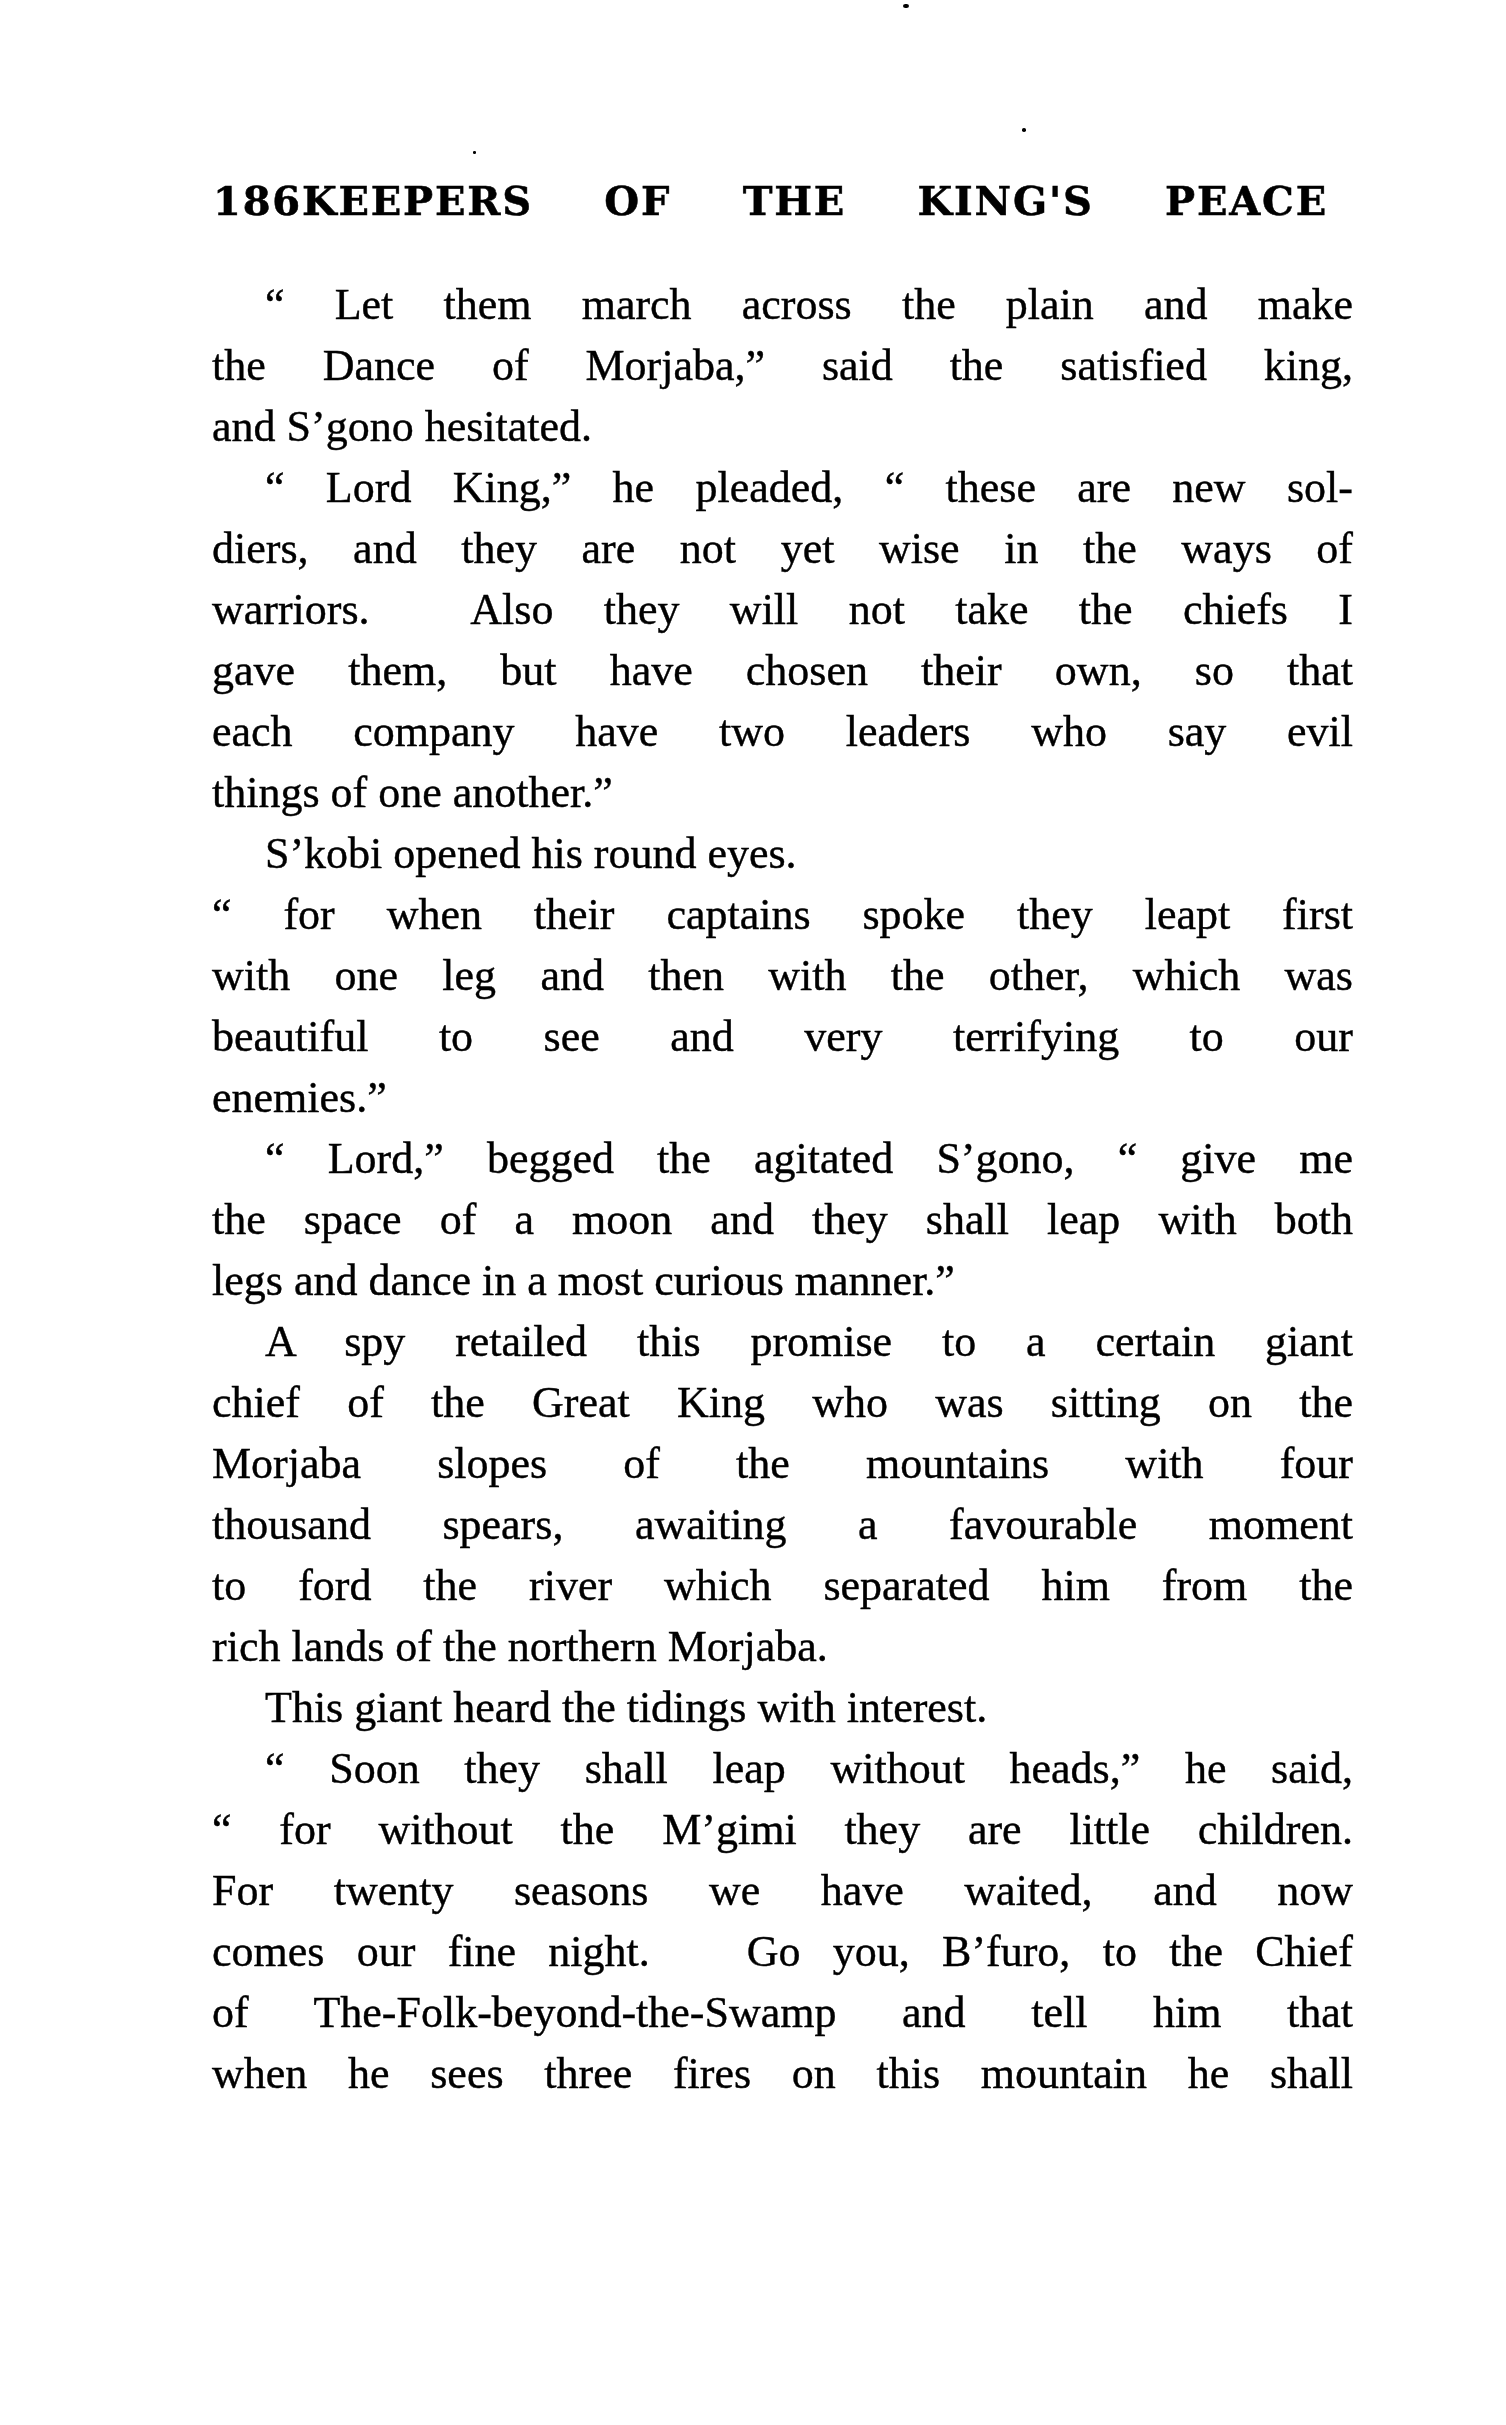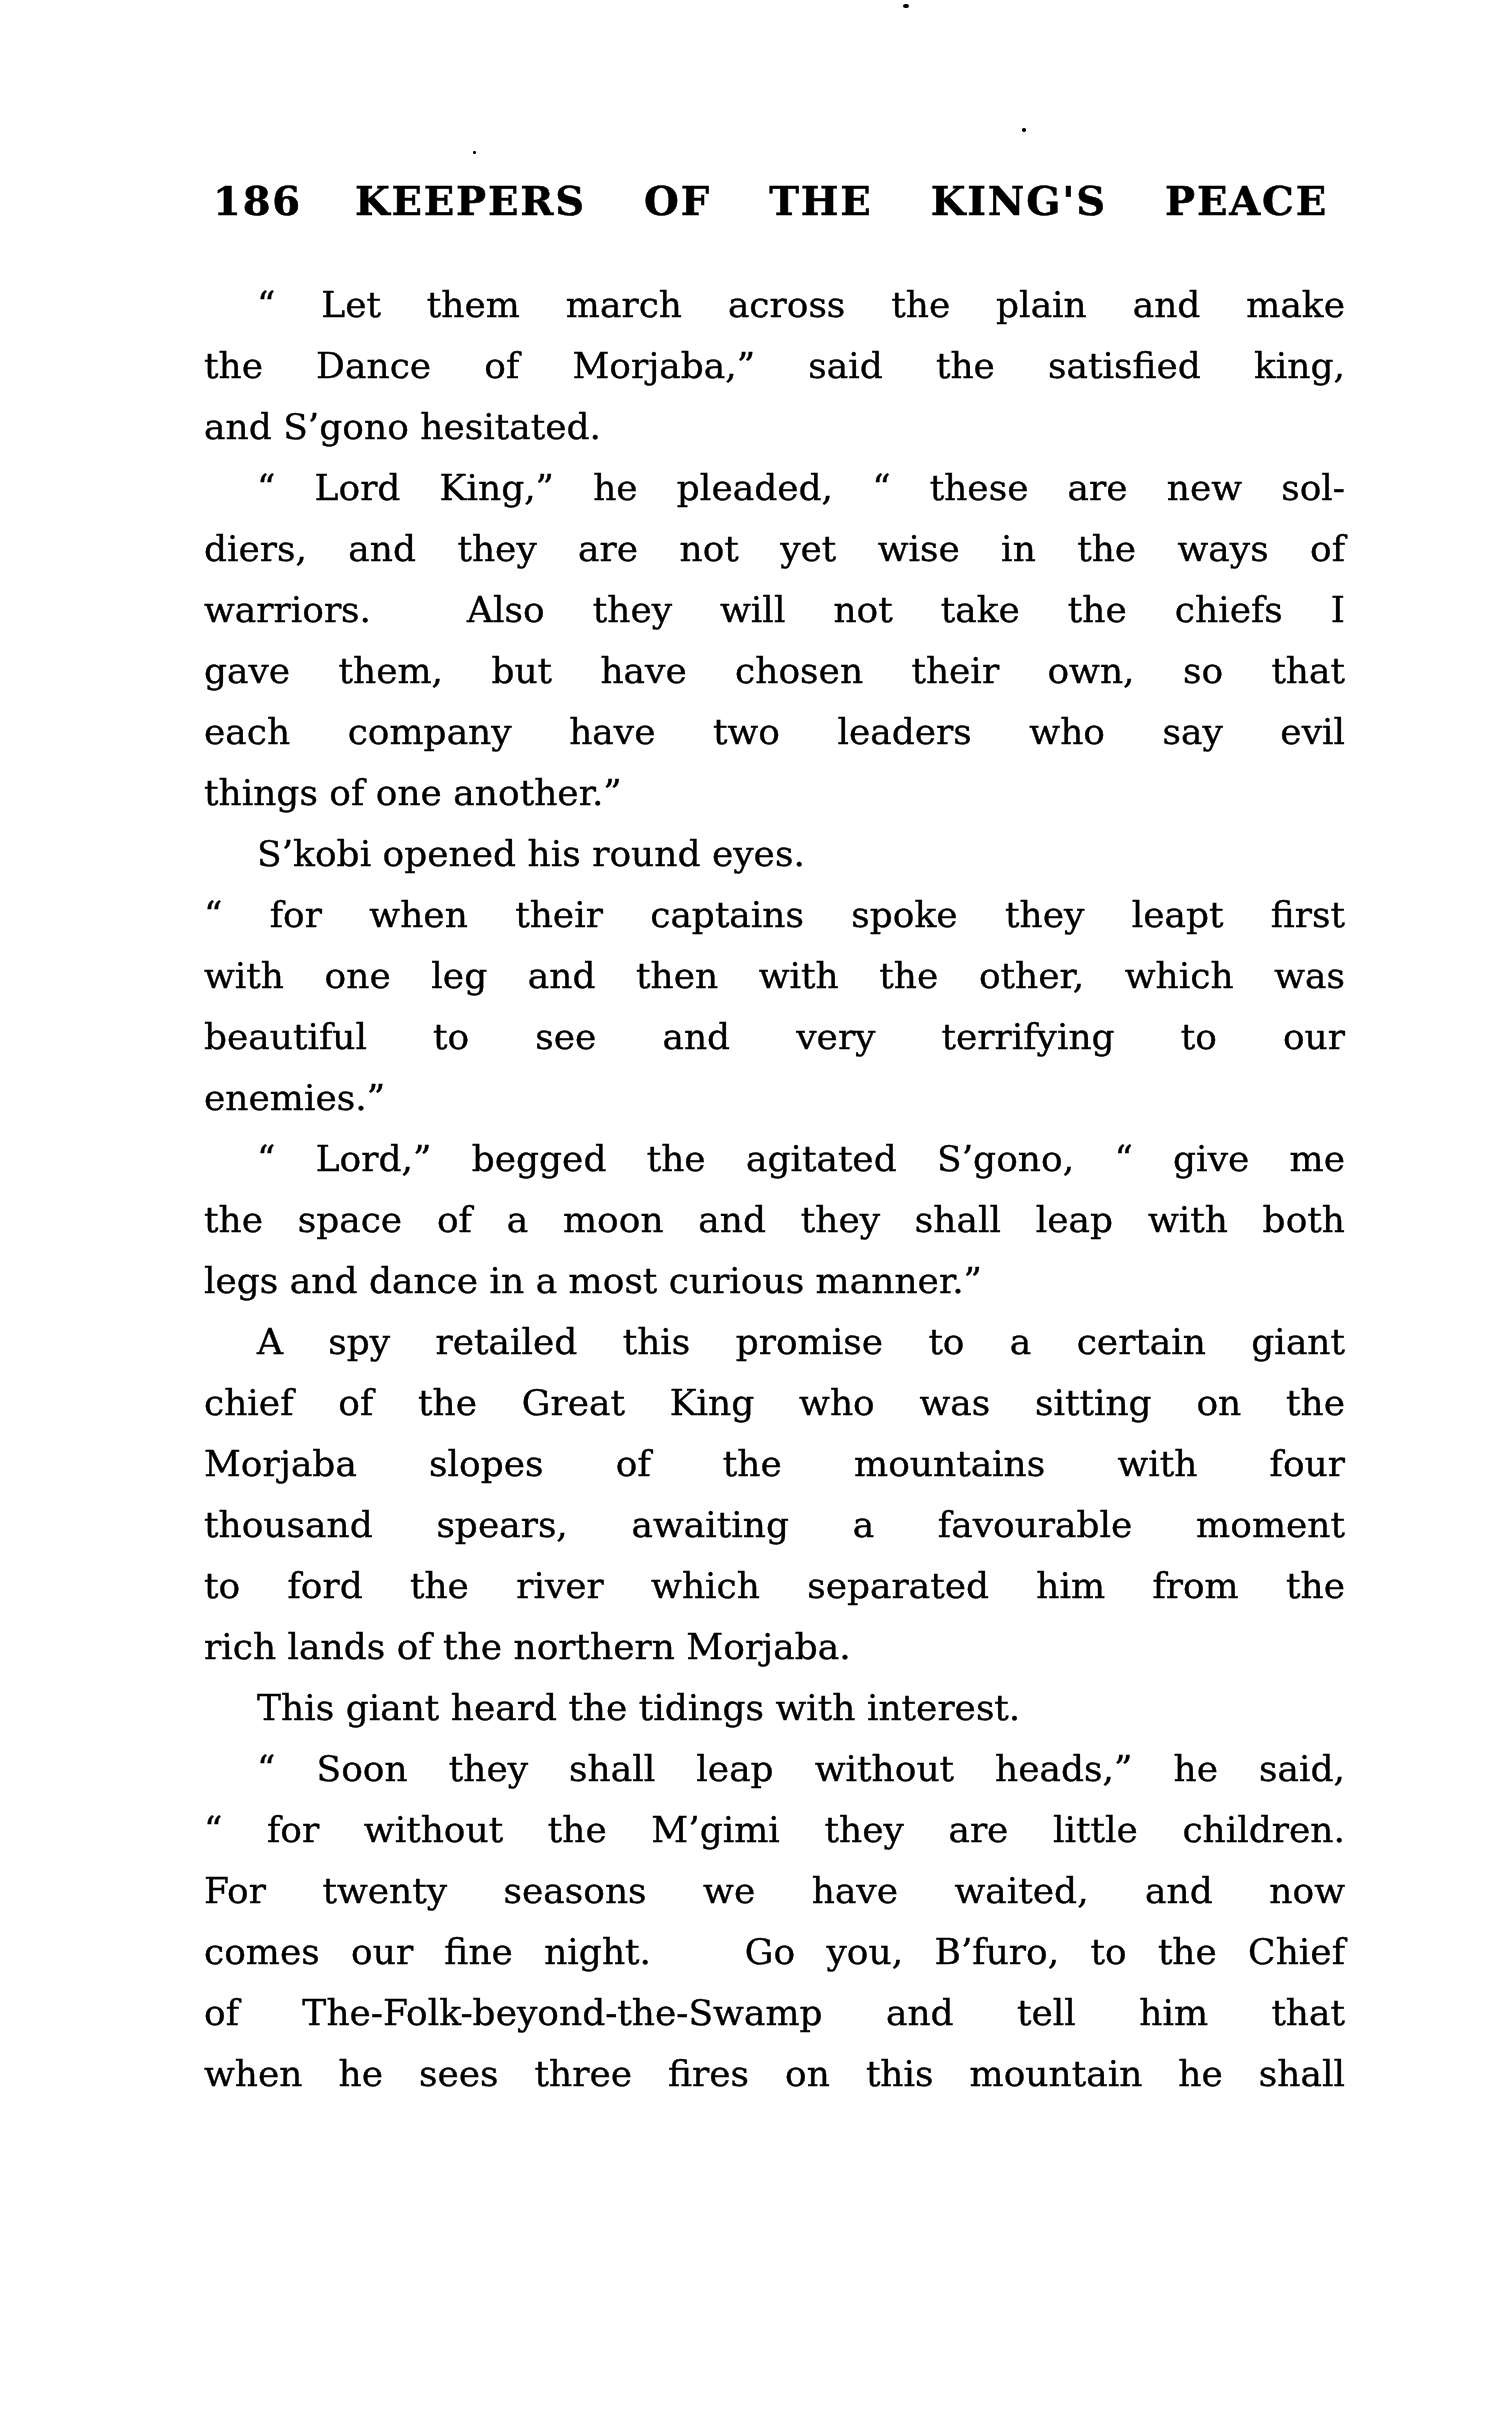"KEEPERS OF THE KING'S PEACE" .running-title { margin-left: 53px -> none }
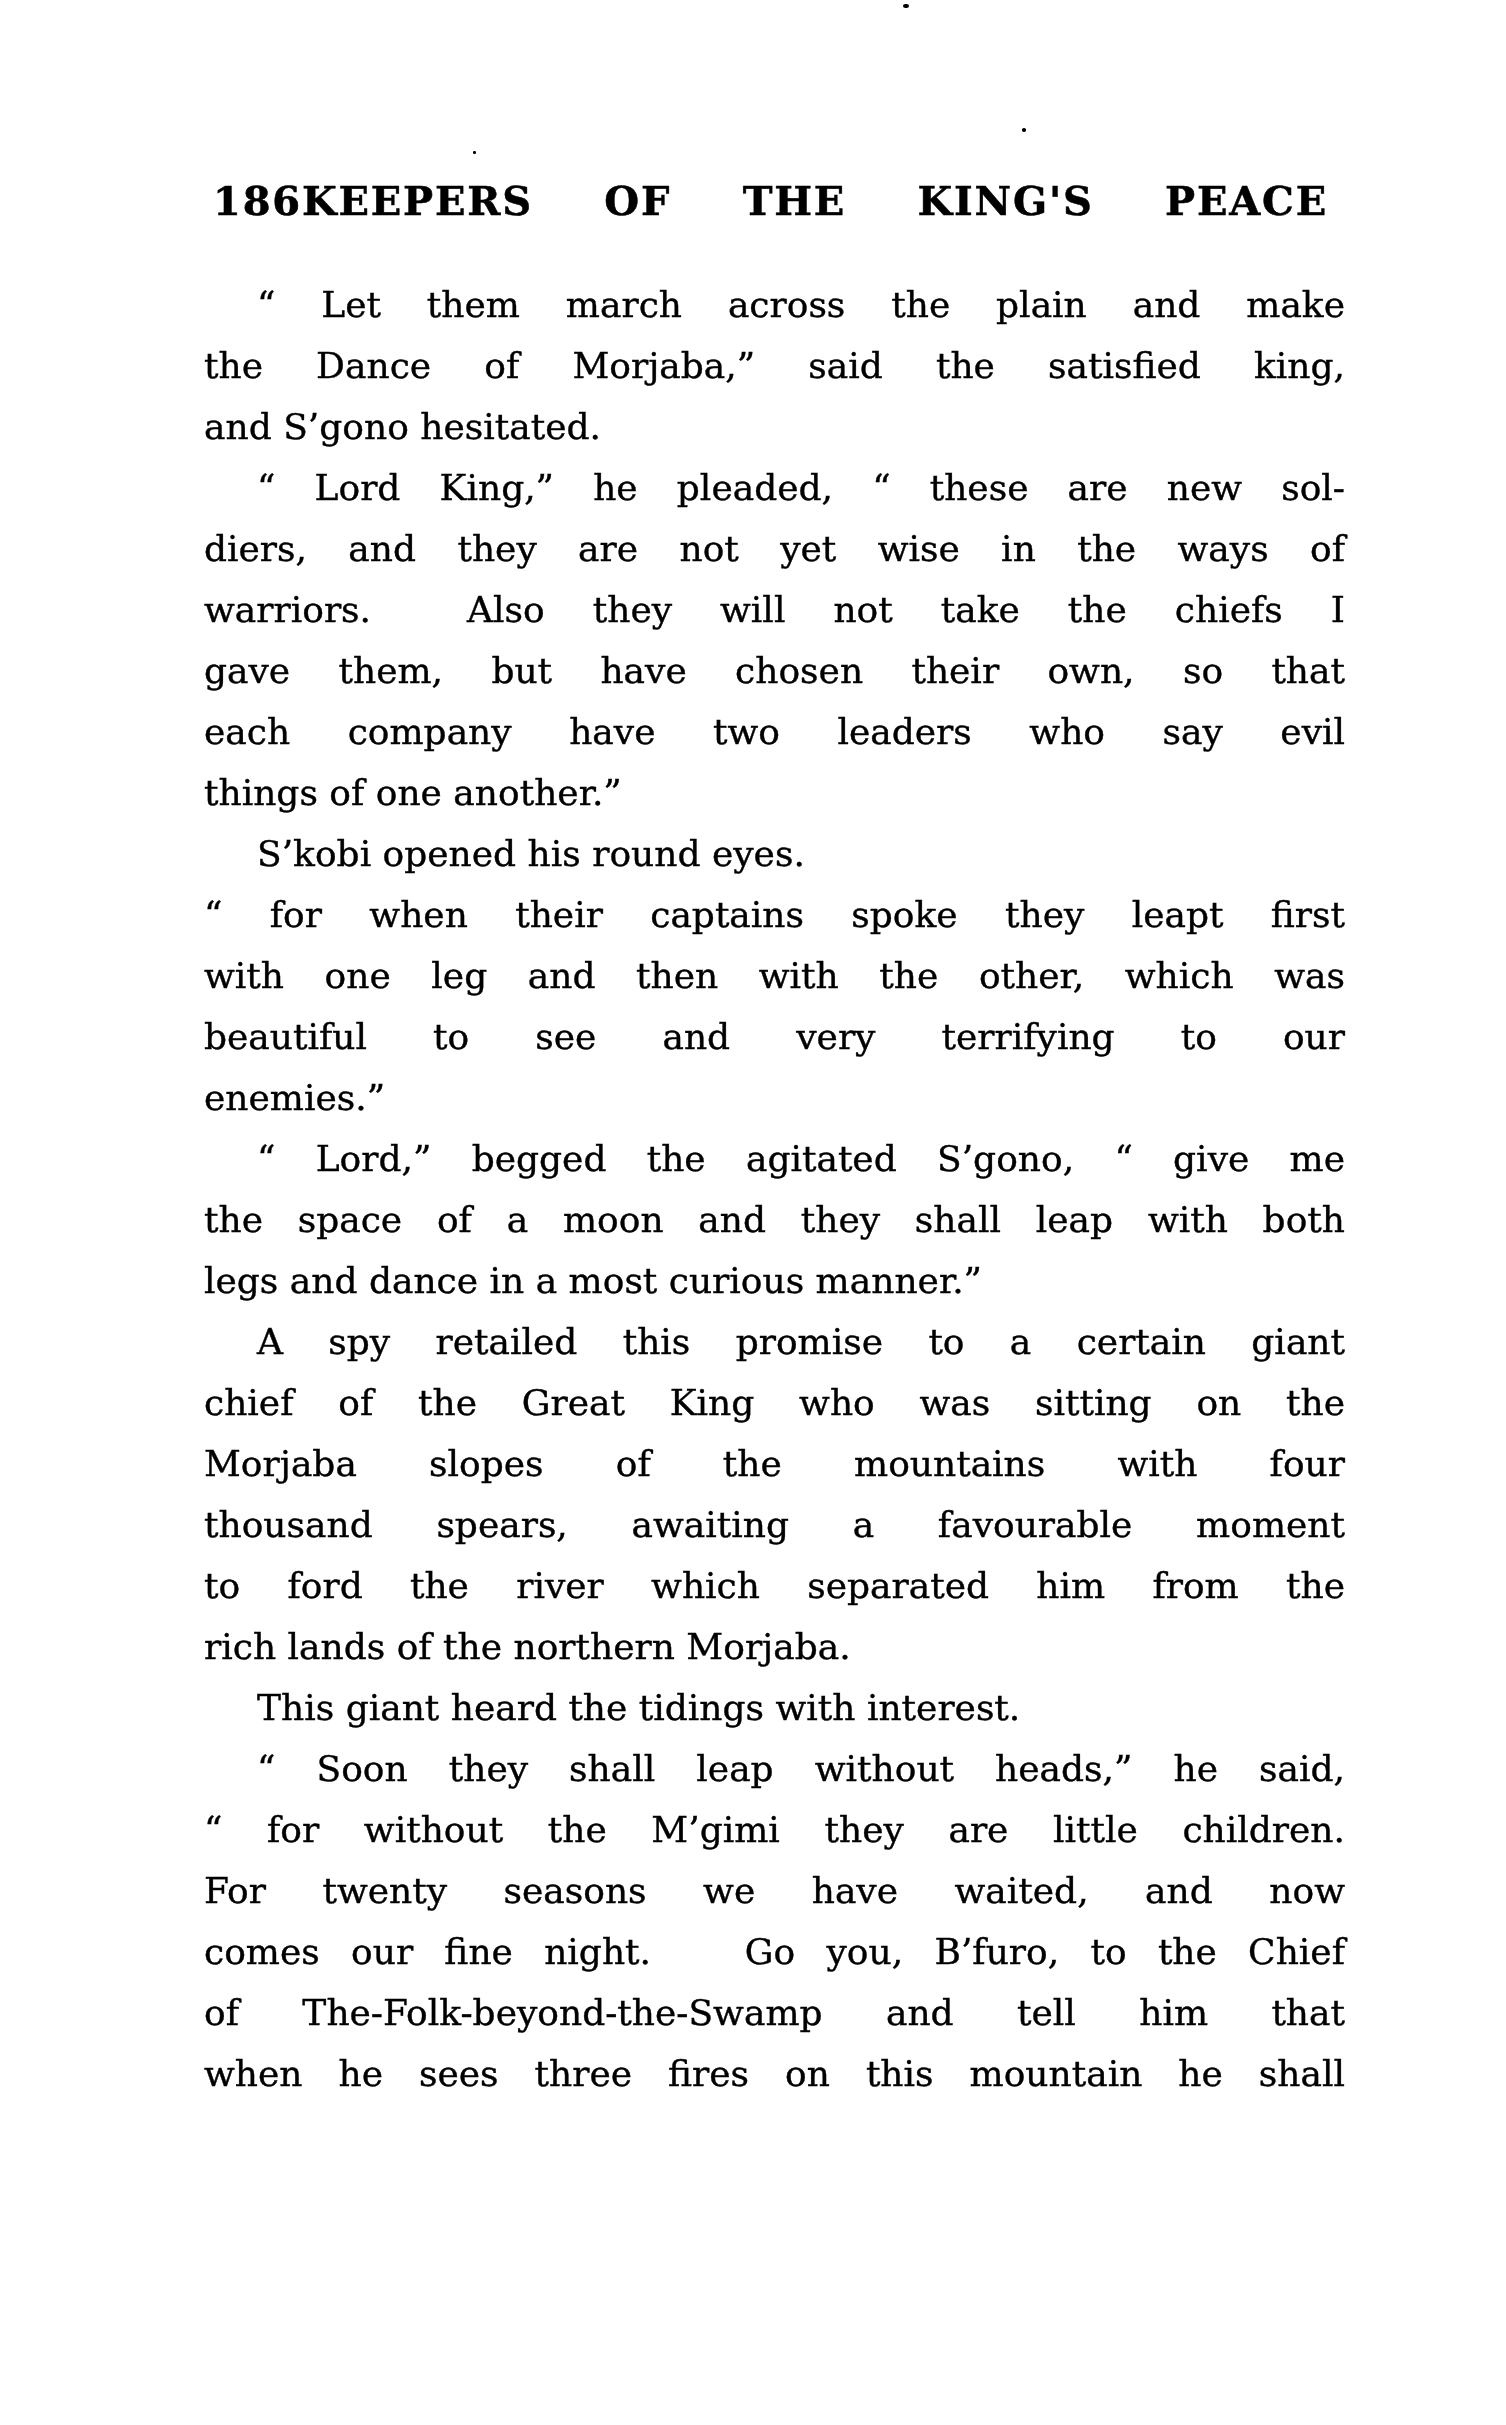"“ Let them march across" .text-block { font-family: none -> Liberation Serif, serif; font-size: 36px -> 44px; left: 204px -> 212px }
